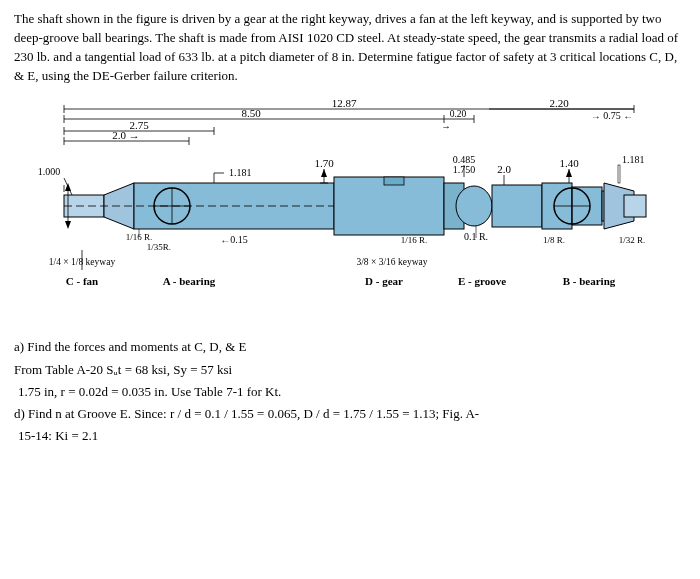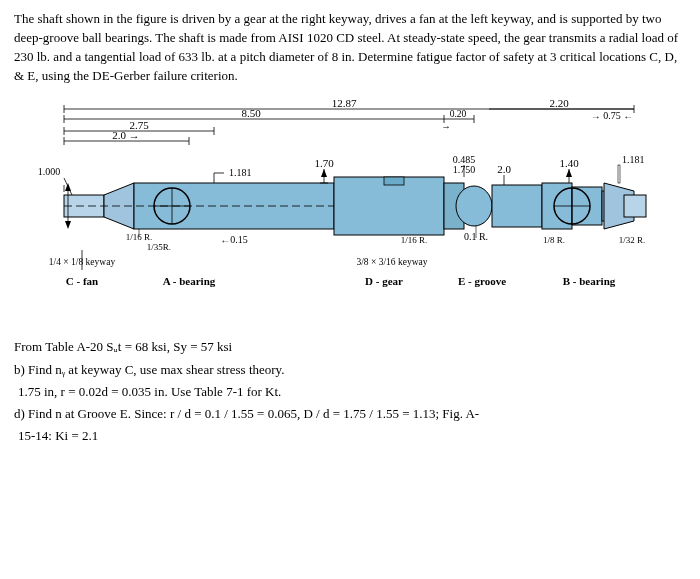"a) Find the forces and" p { html: none -> <p>a) Find the forces and moments at C, D, &amp; E</p> }
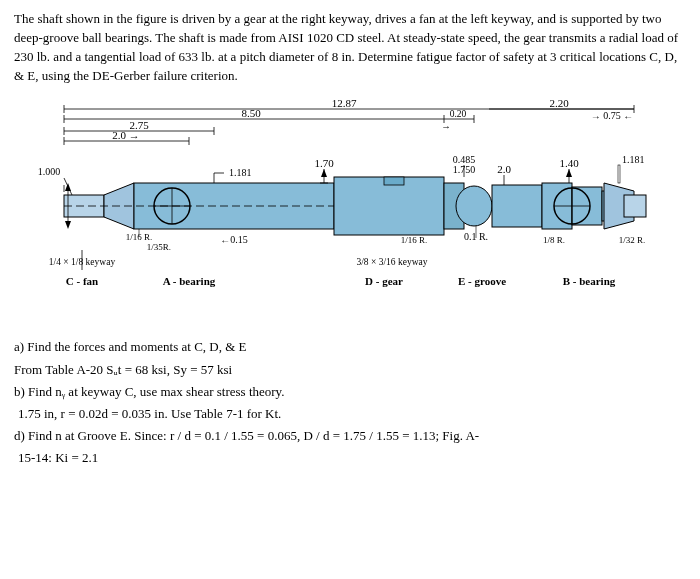"b) Find nᵧ at keyway" p { html: <p>b) Find nᵧ at keyway C, use max shear stress theory.</p> -> none }
